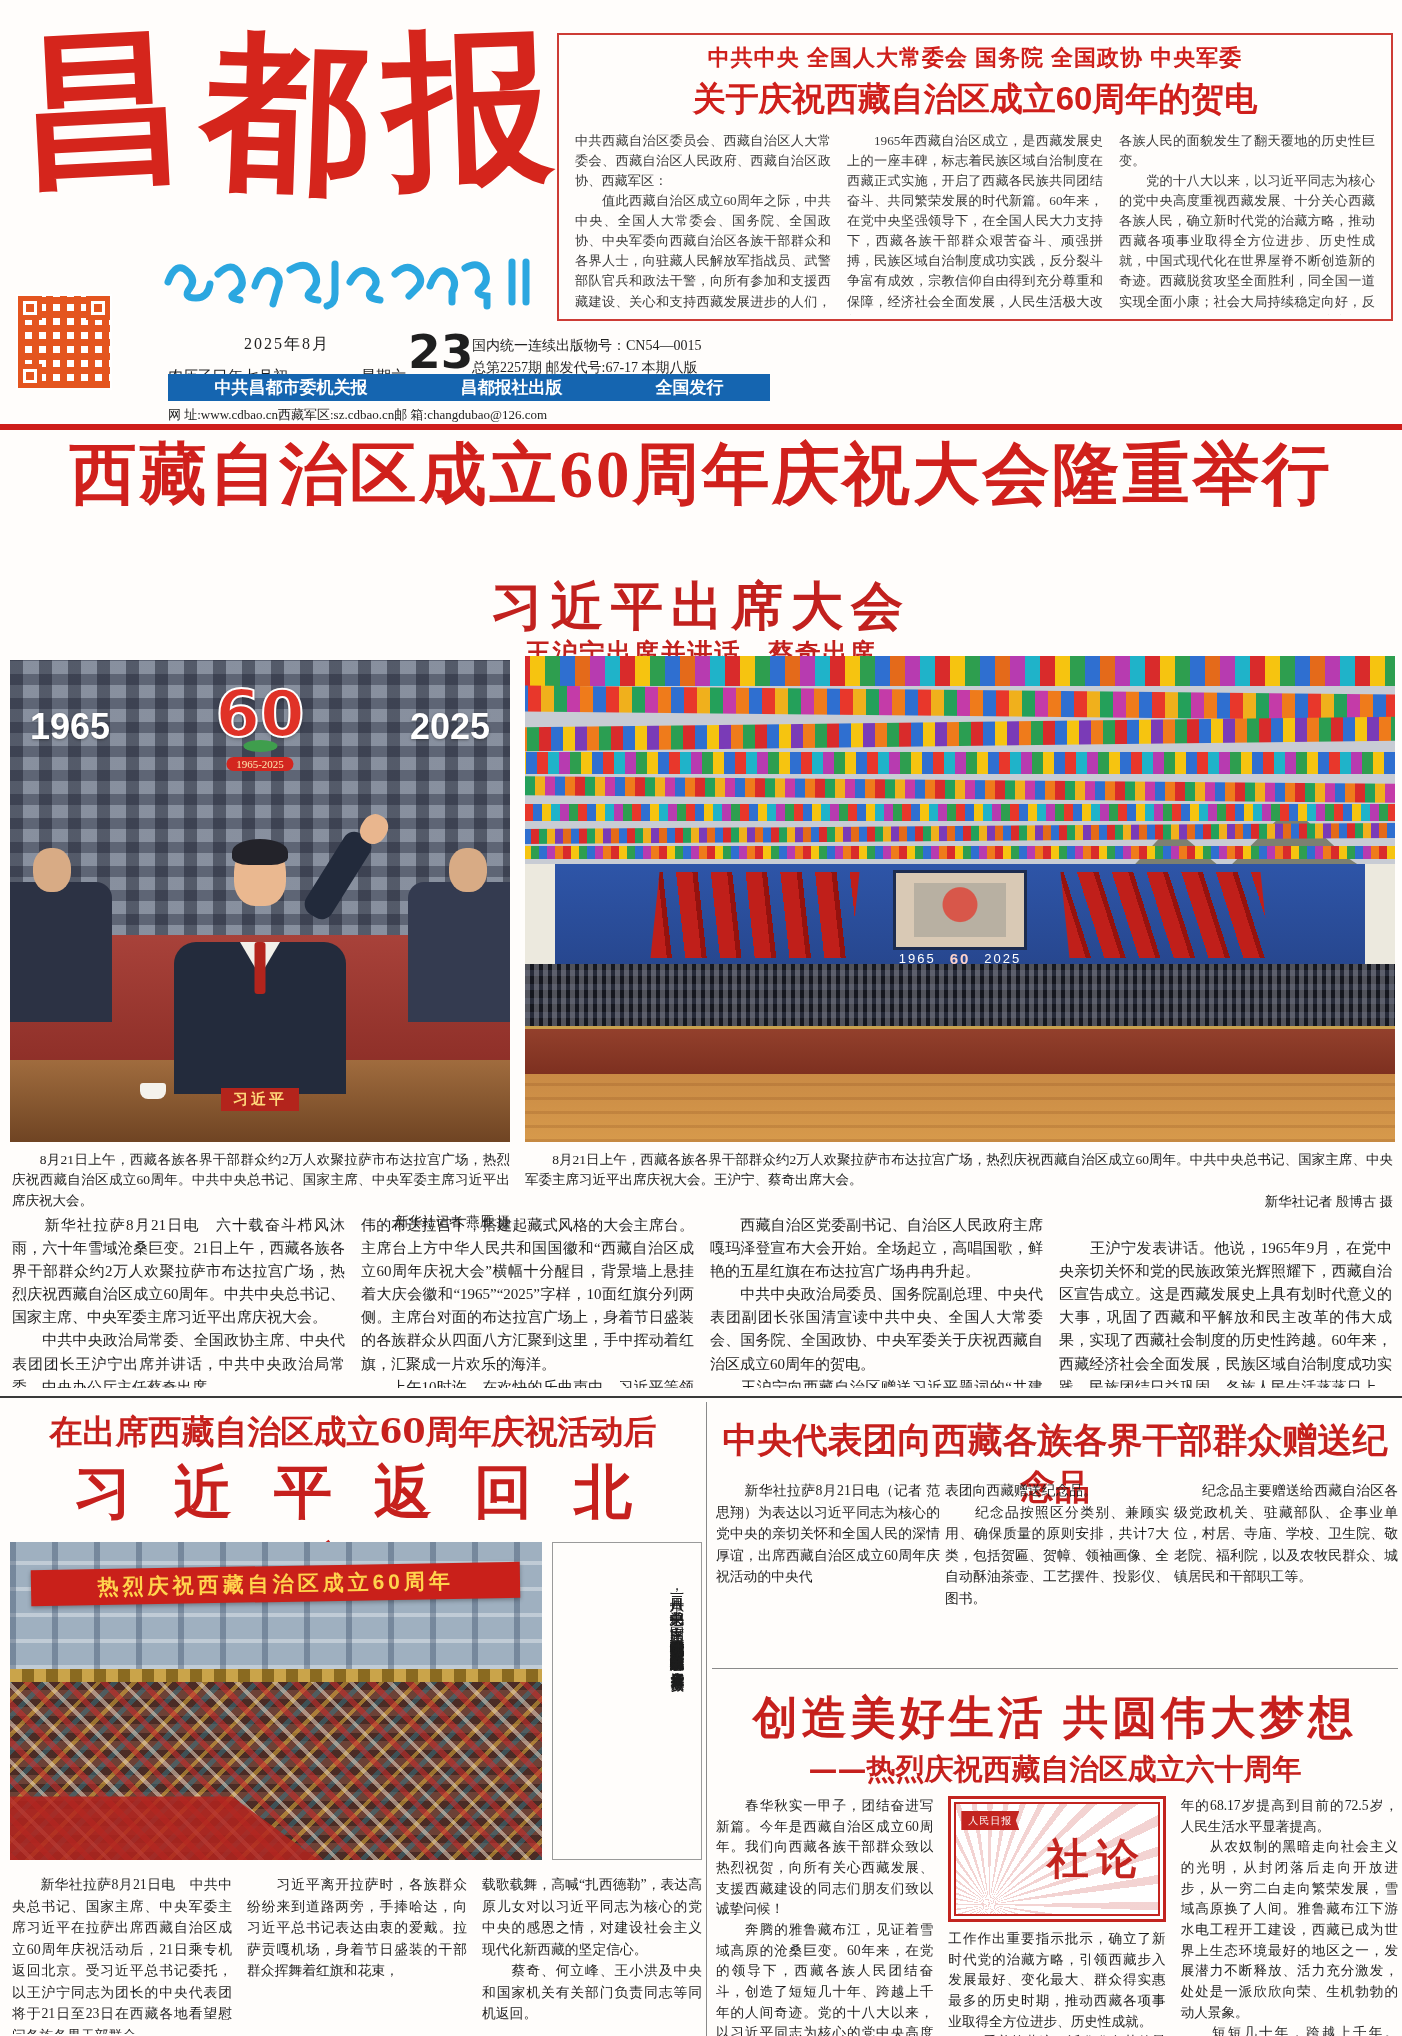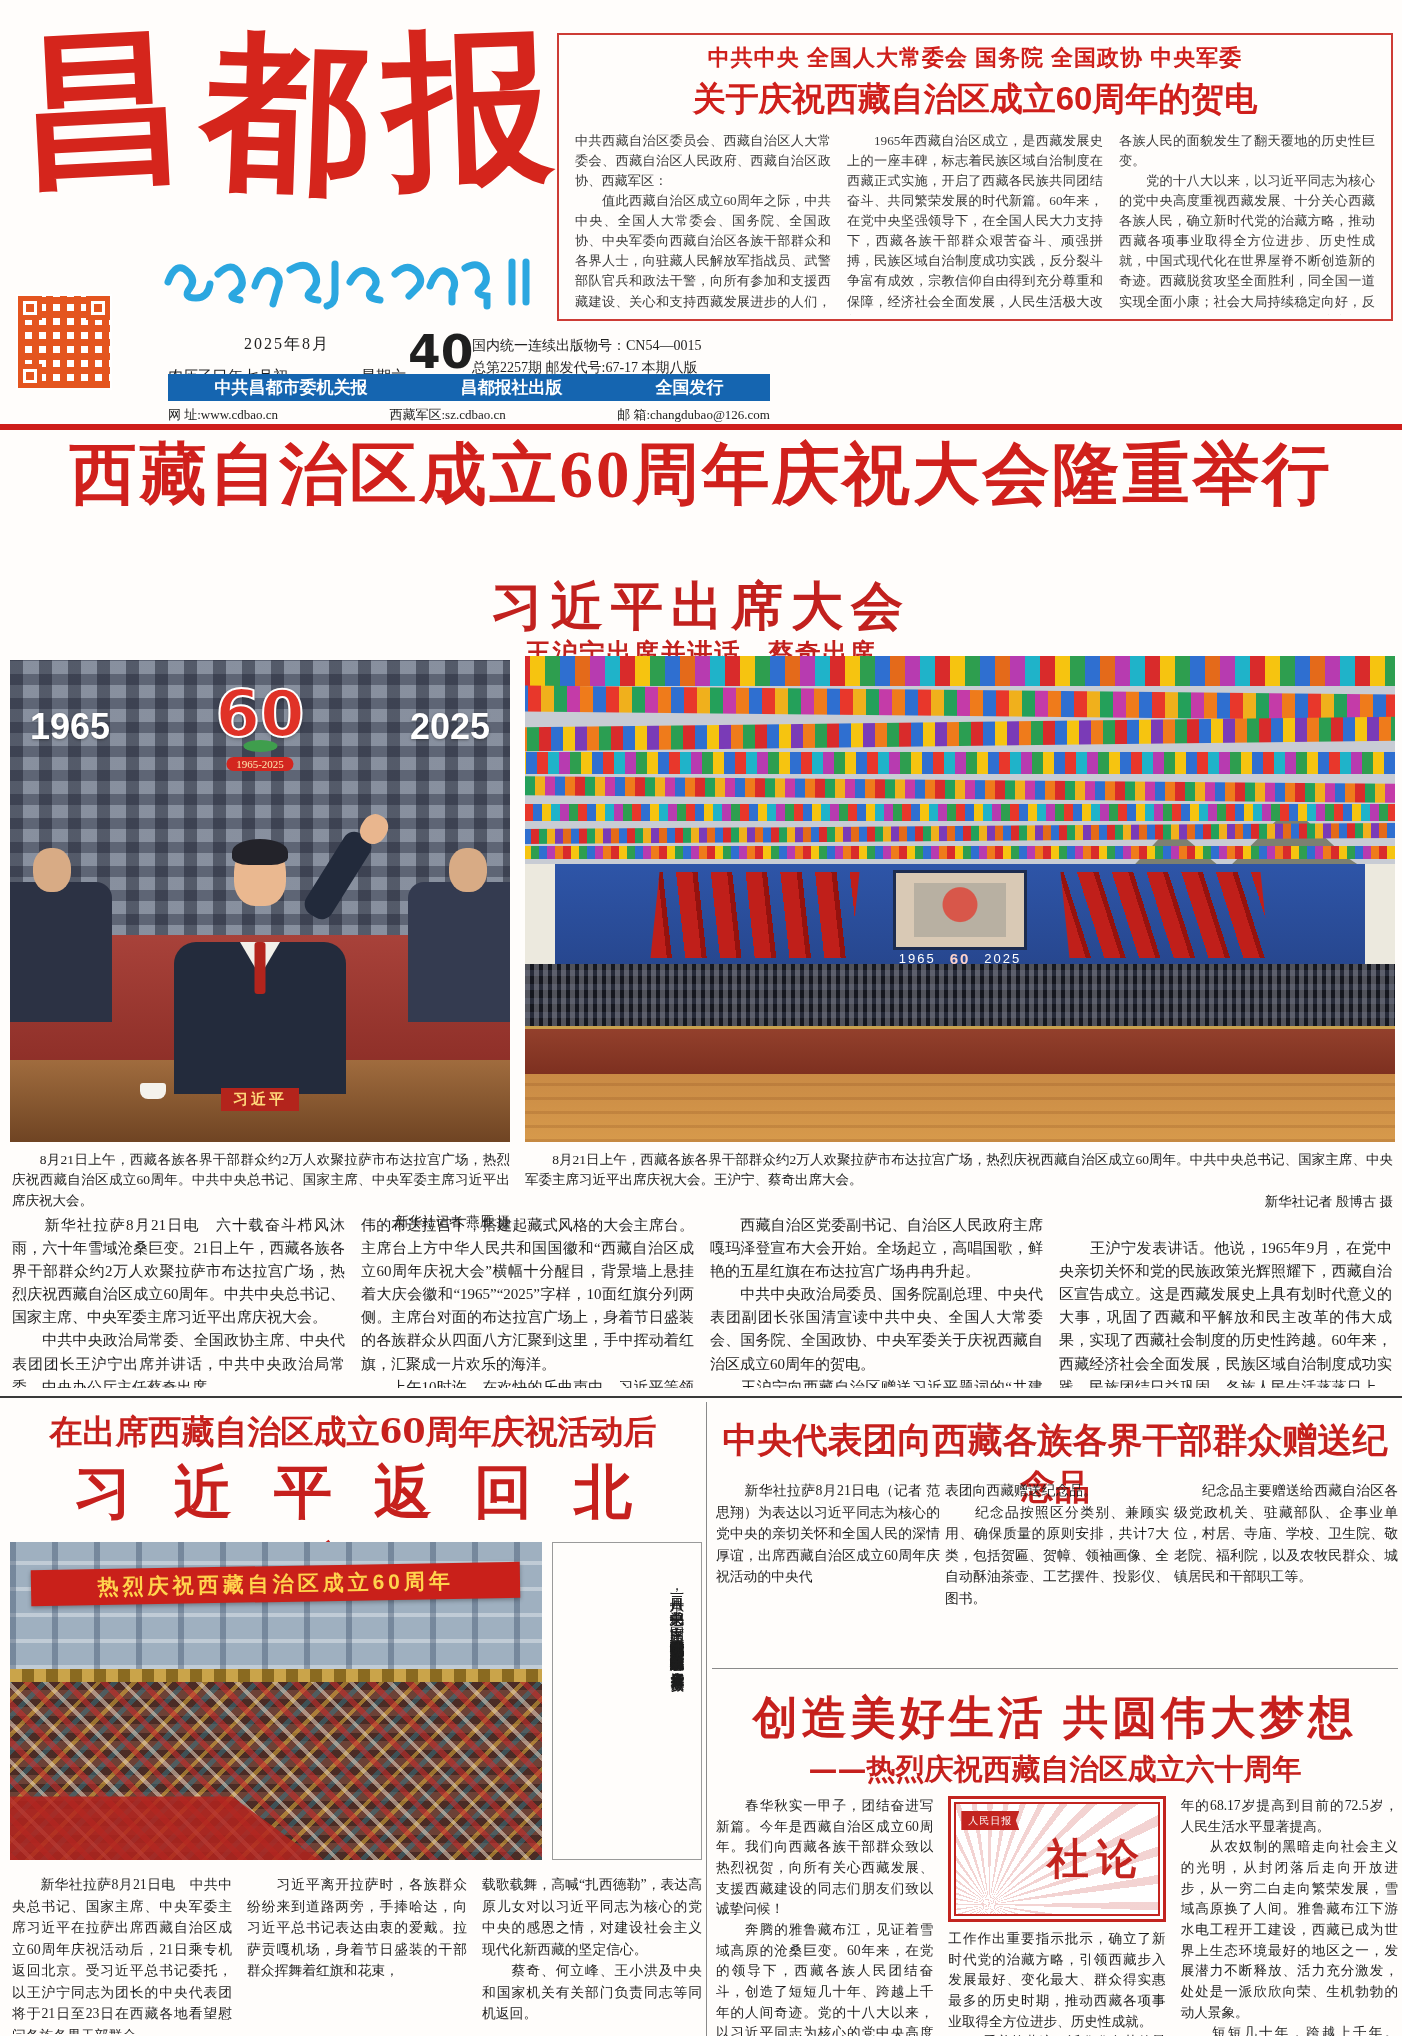"40" div.abs { text: 40 -> 23 }
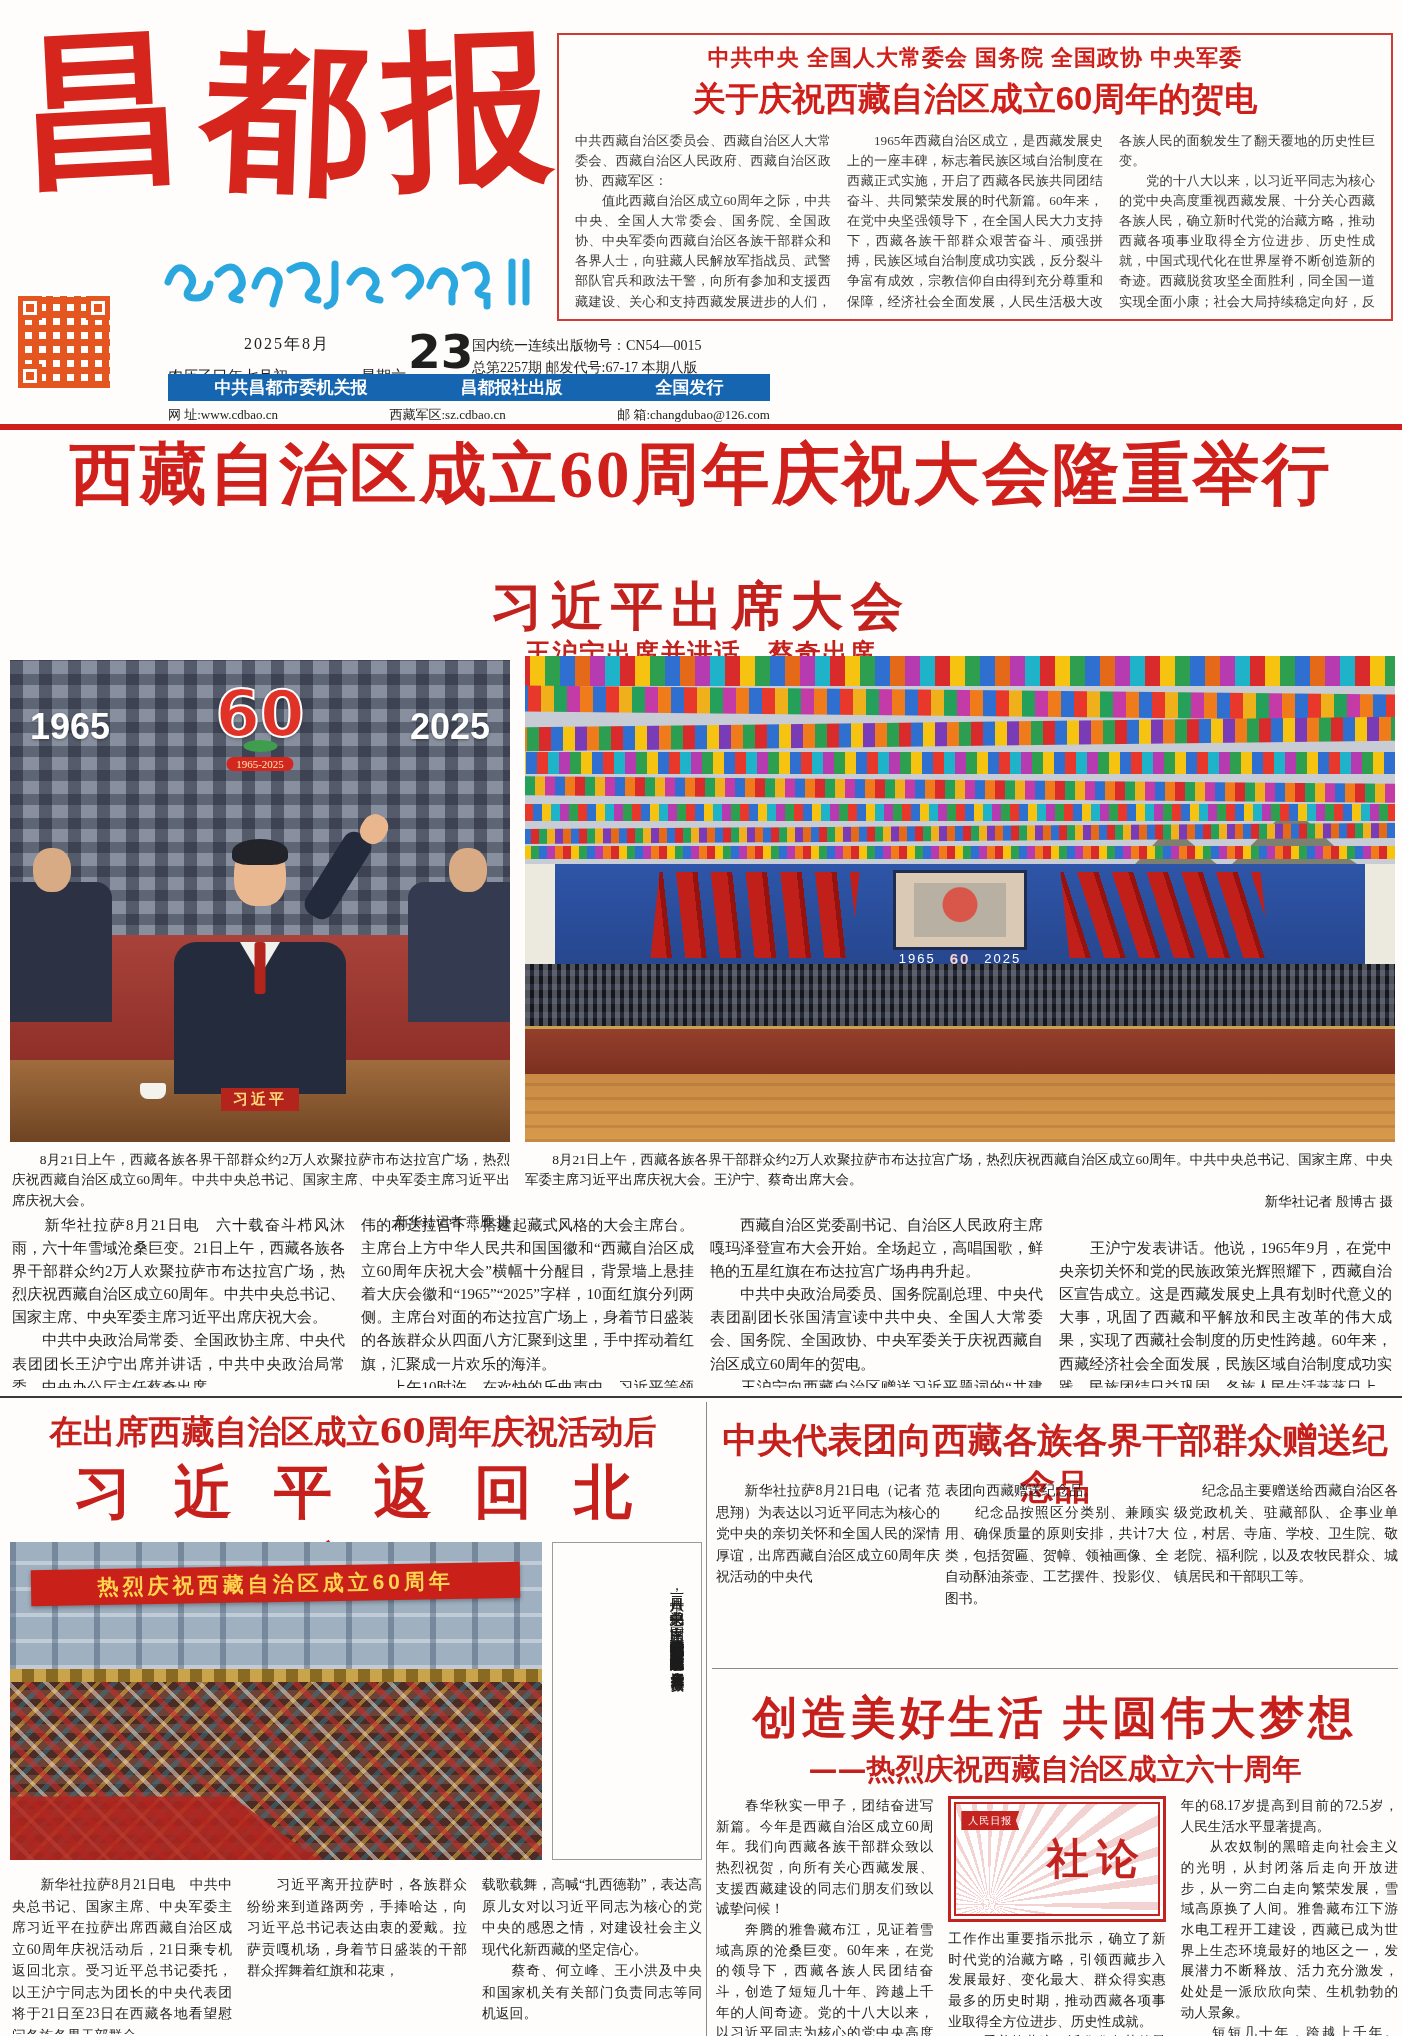"网 址:www.cdbao.cn" .contact-line { justify-content: space-between -> flex-start }
